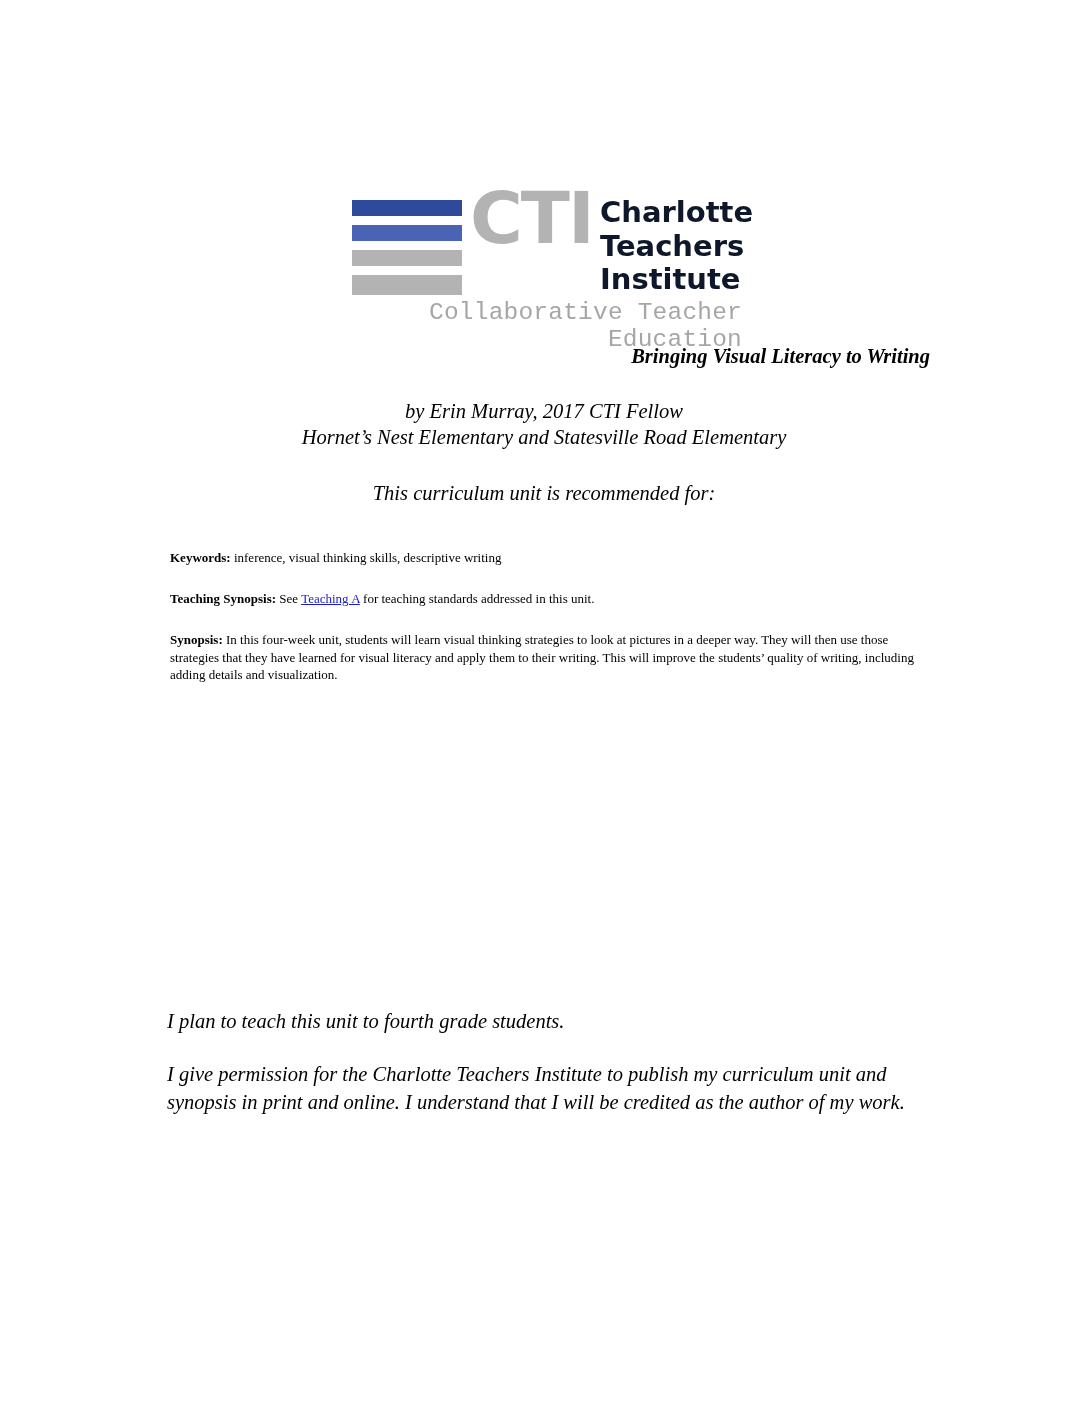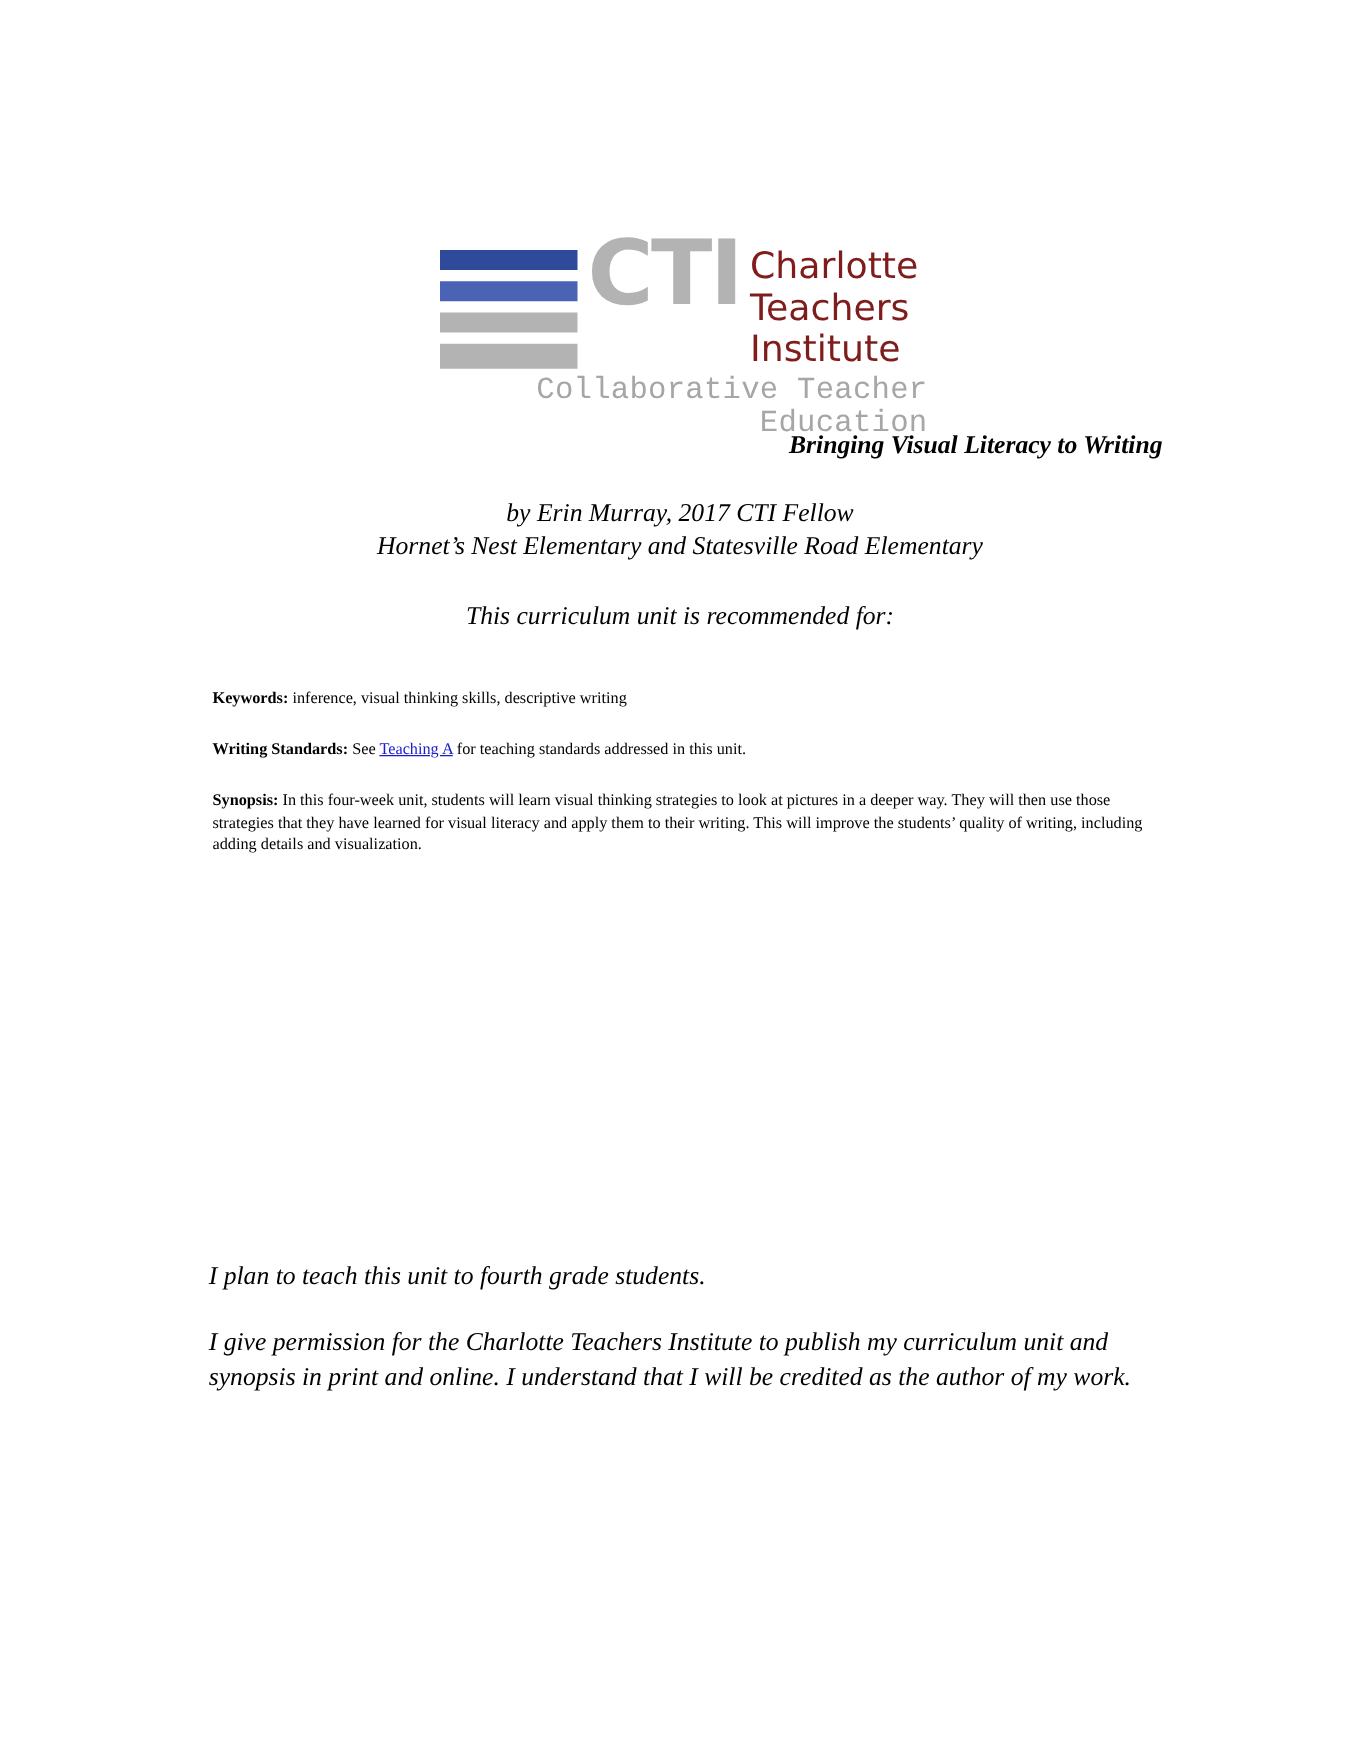"Charlotte" .logo-words { color: #7f1d1d -> #0f172a; font-weight: normal -> bold }
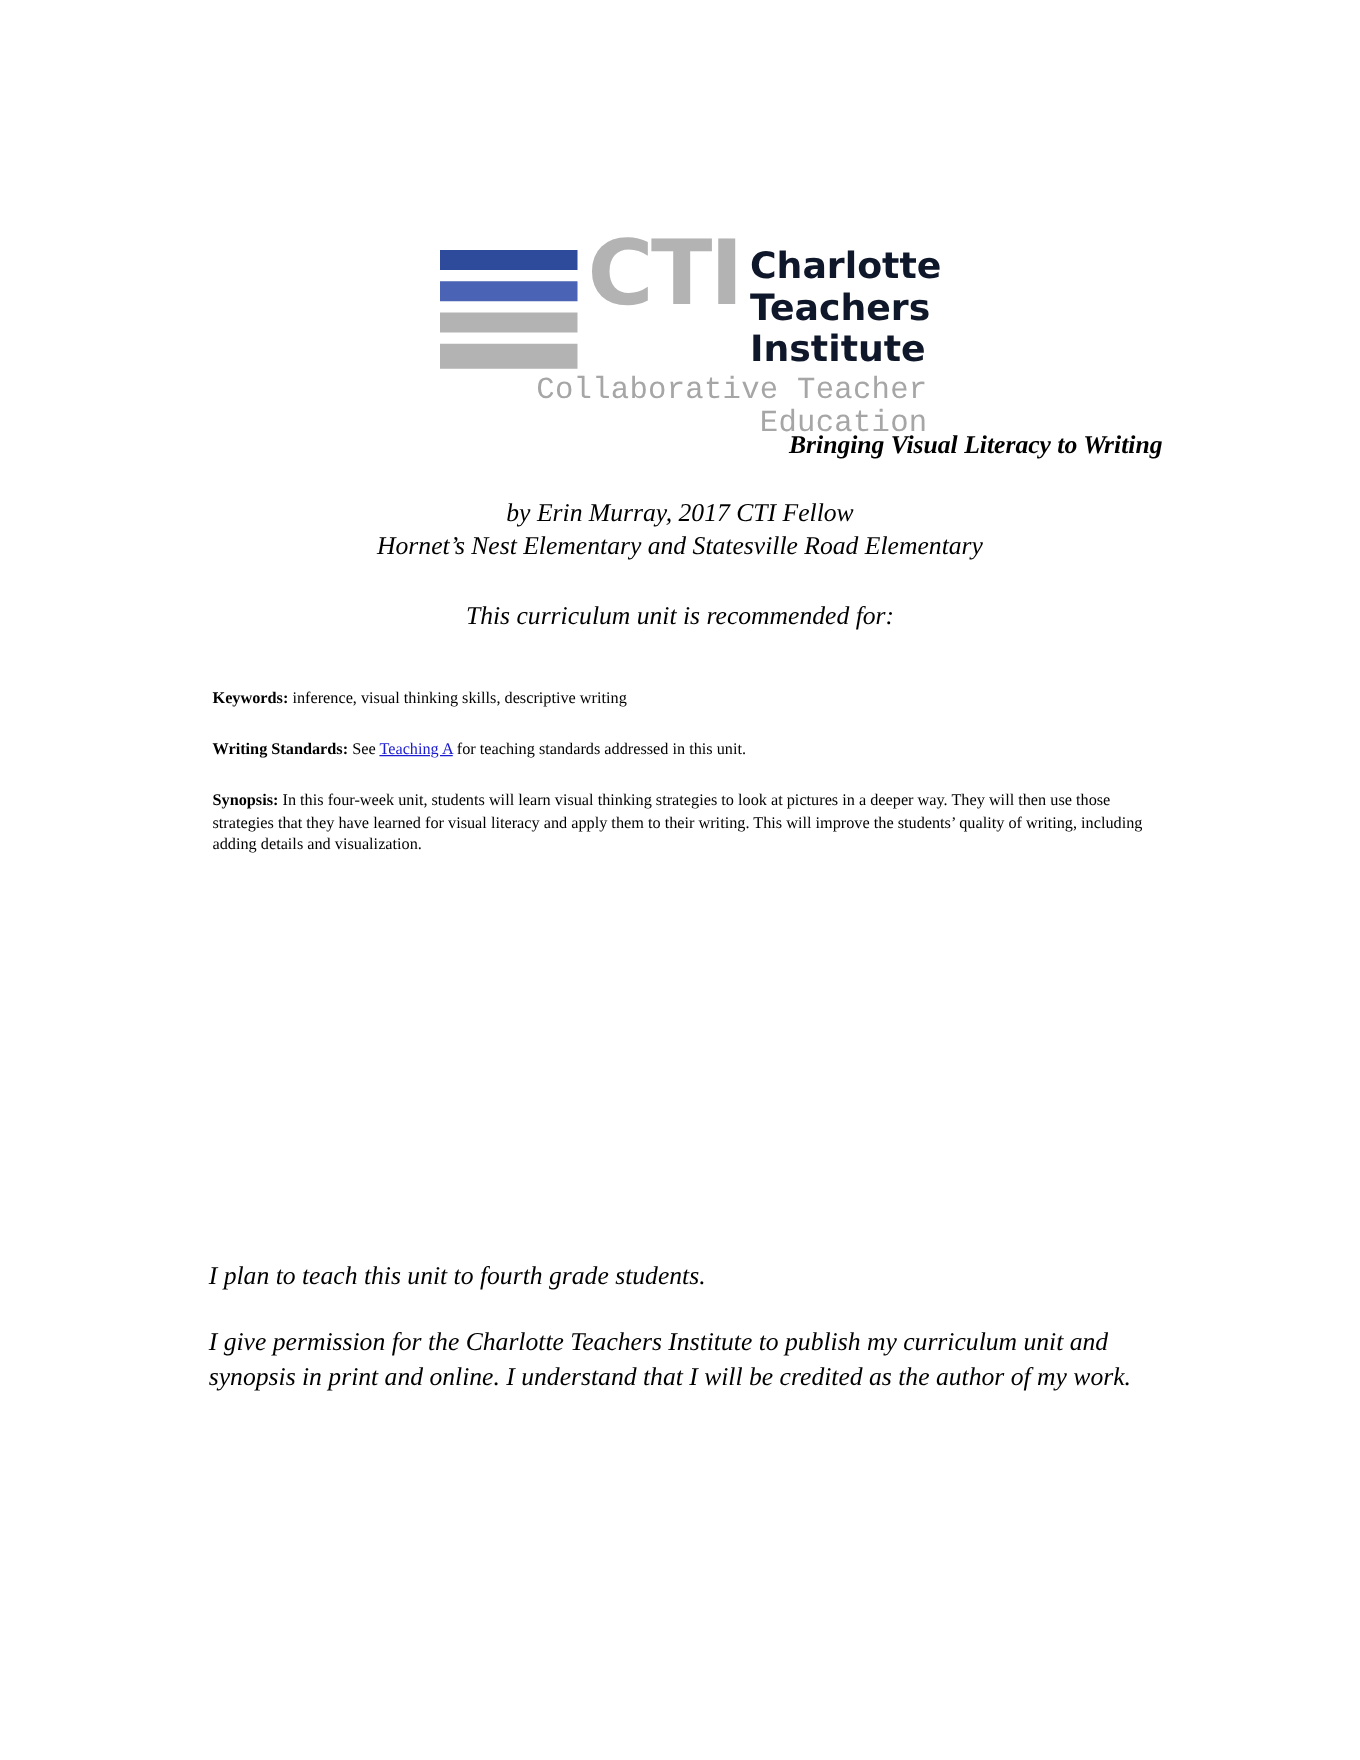"Writing Standards:" span.lbl { text: Writing Standards -> Teaching Synopsis }
